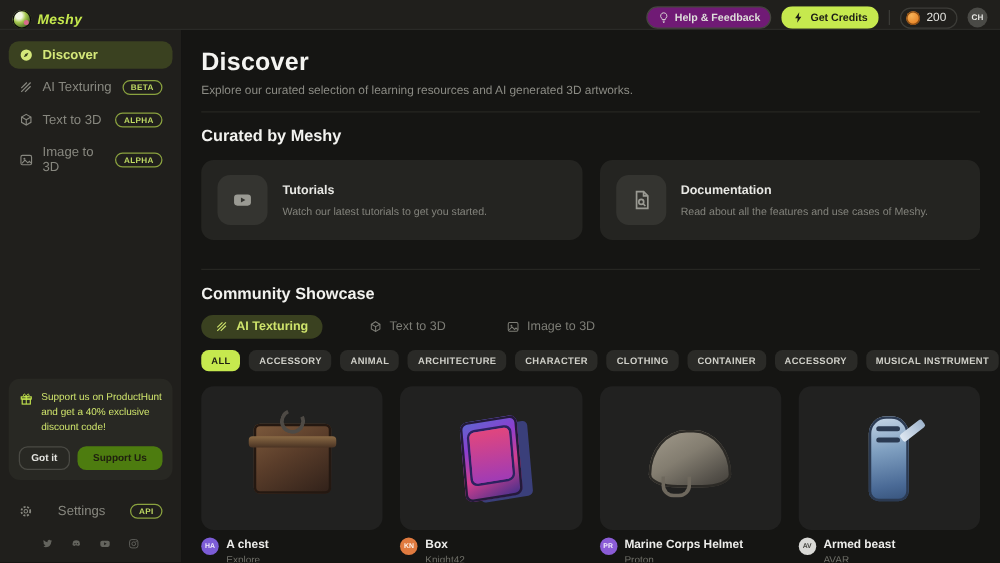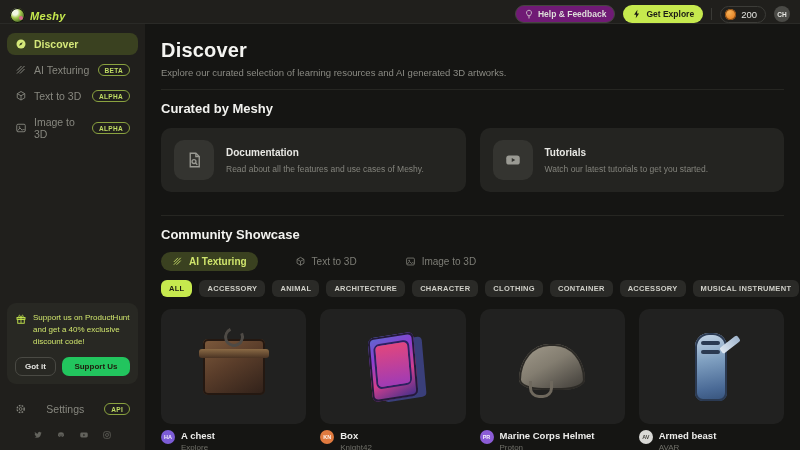"Get Explore" span { text: Explore -> Credits }
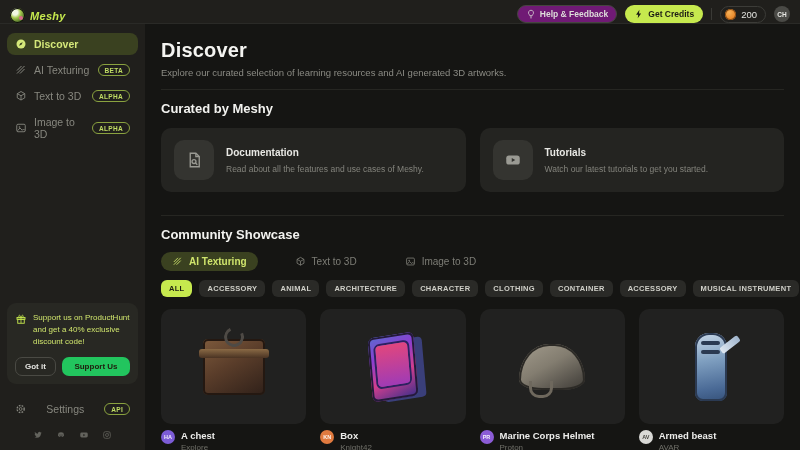"Documentation" div.curated-card { order: before "Tutorials" -> after "Tutorials" }
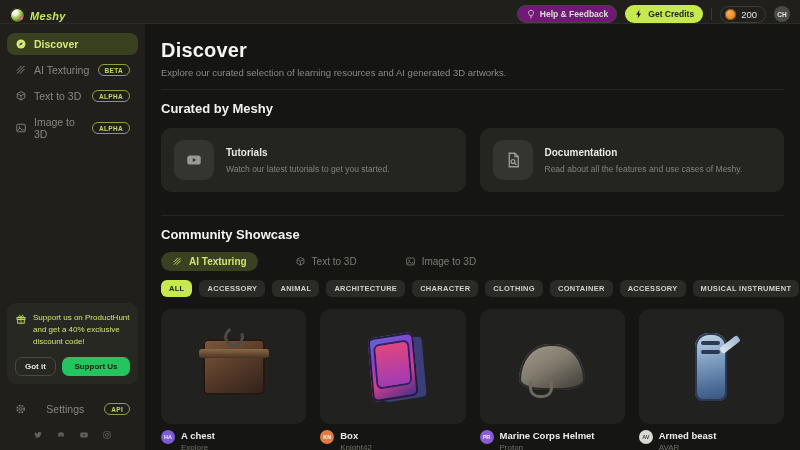"Support Us" .btn-accent { background: #22c55e -> #4d7c0f }
